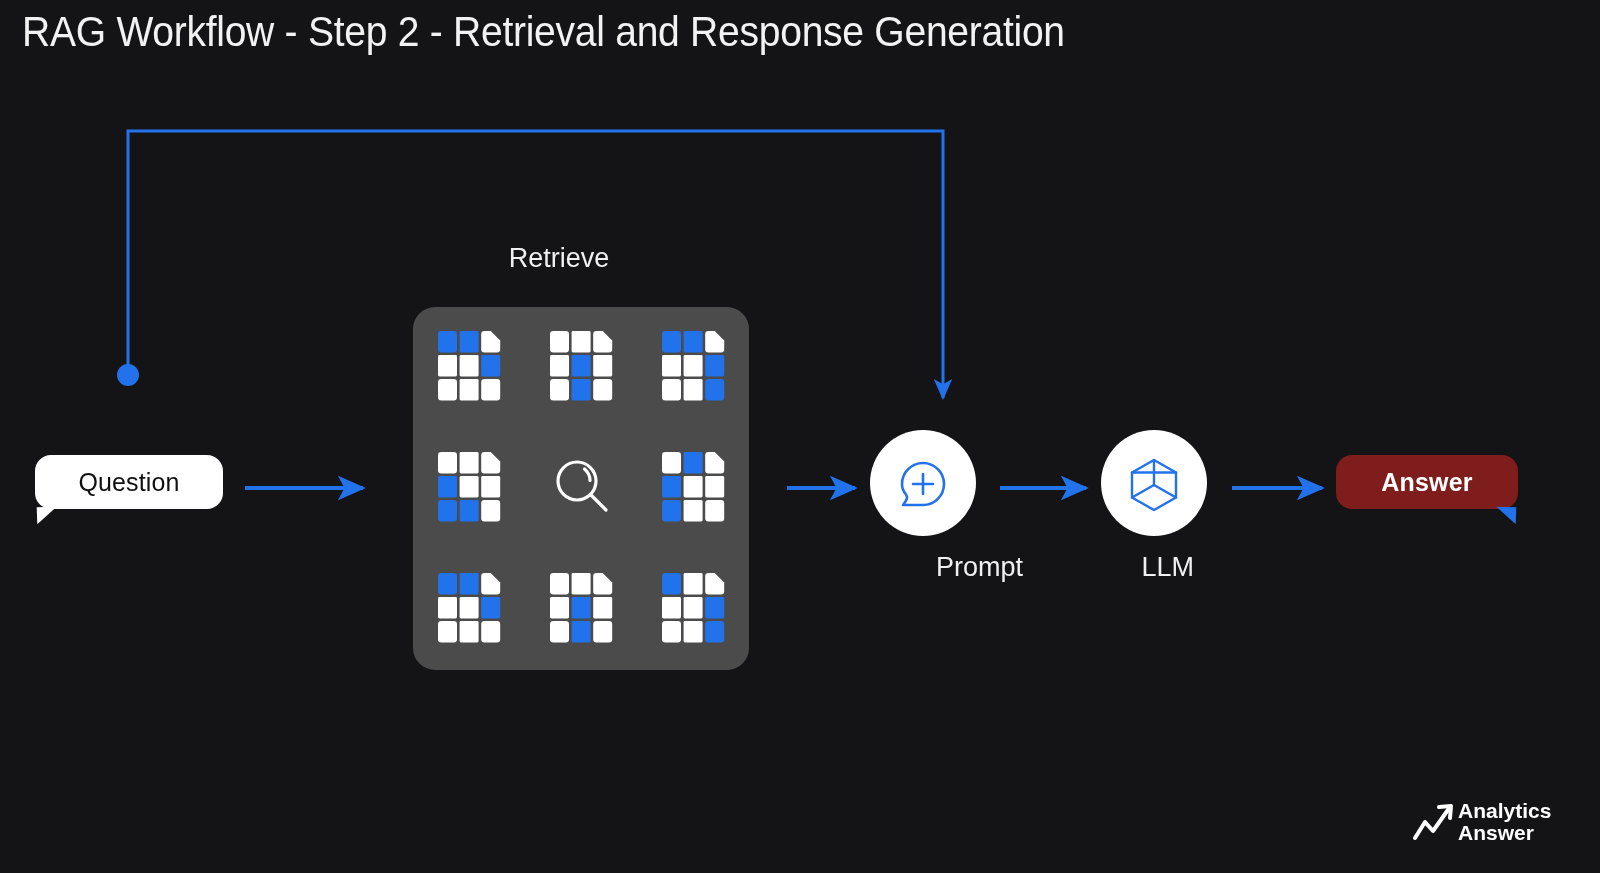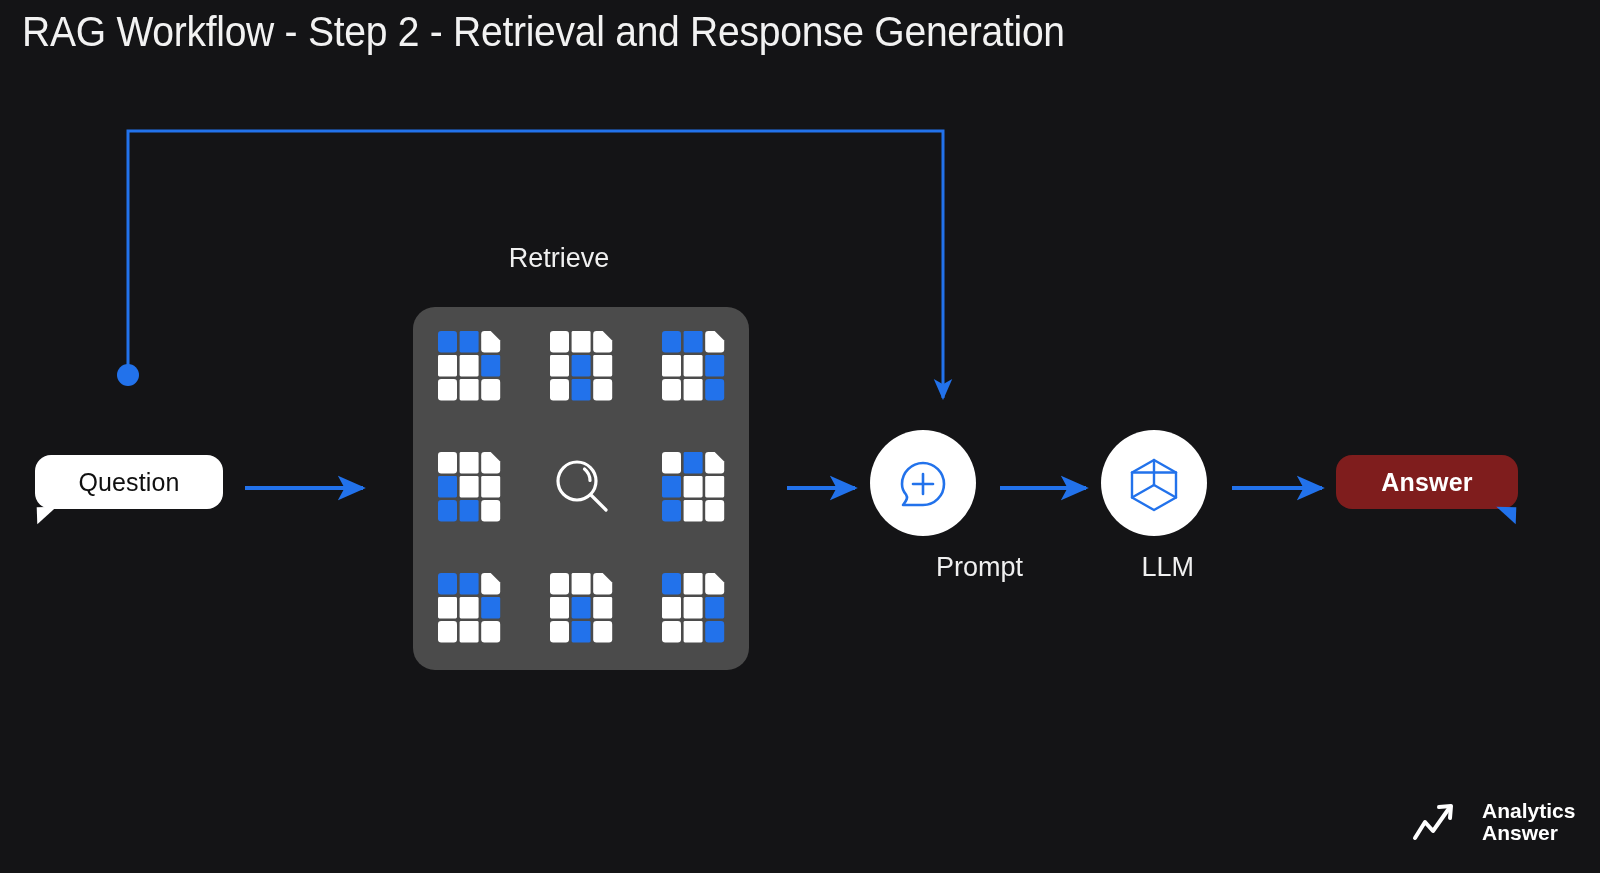"Analytics" #brand-logo { gap: 24px -> 0 }
